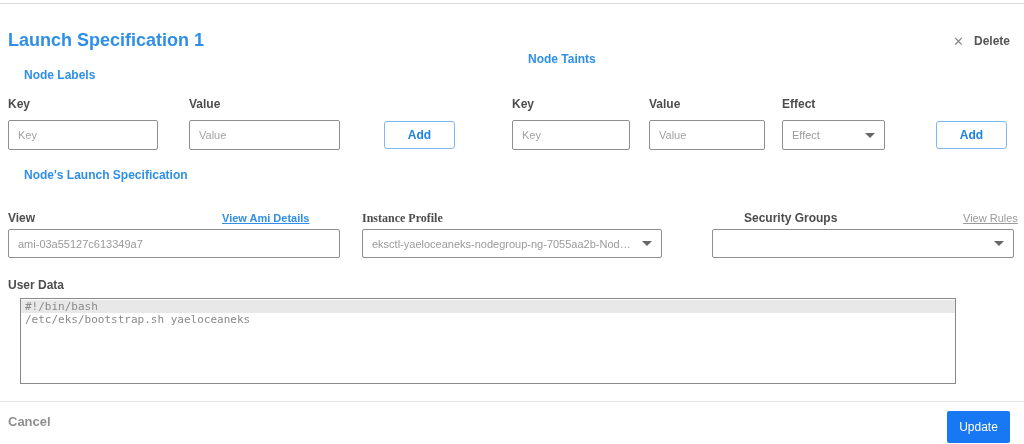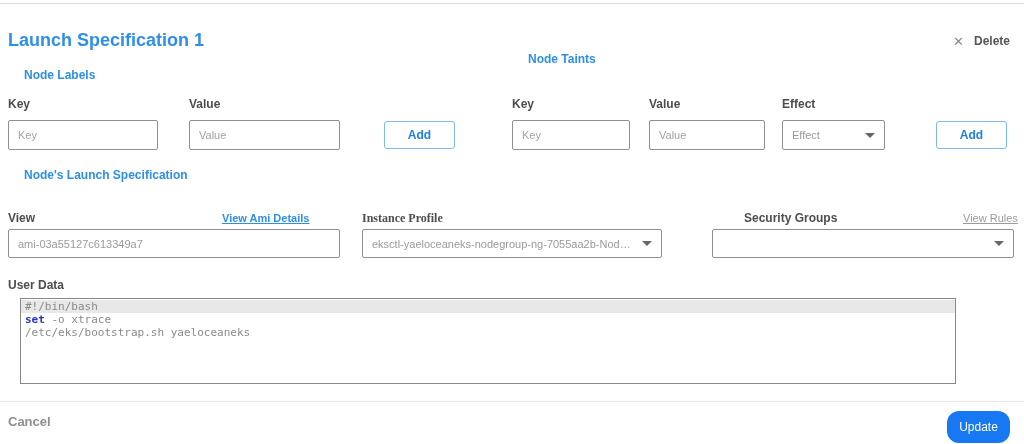"set -o xtrace" div.code-line { html: <div><span>set</span><span> -o xtrace</span></div> -> none }
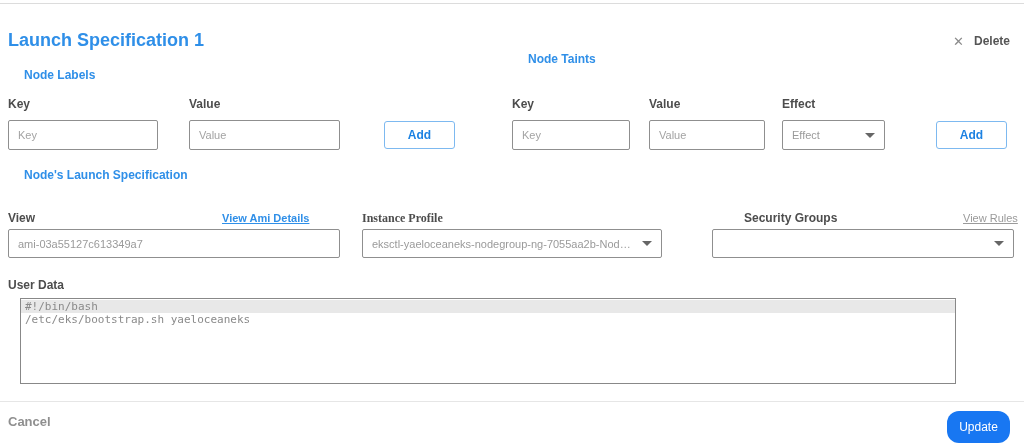"Update" .update-button { border-radius: 12px -> 2px }
